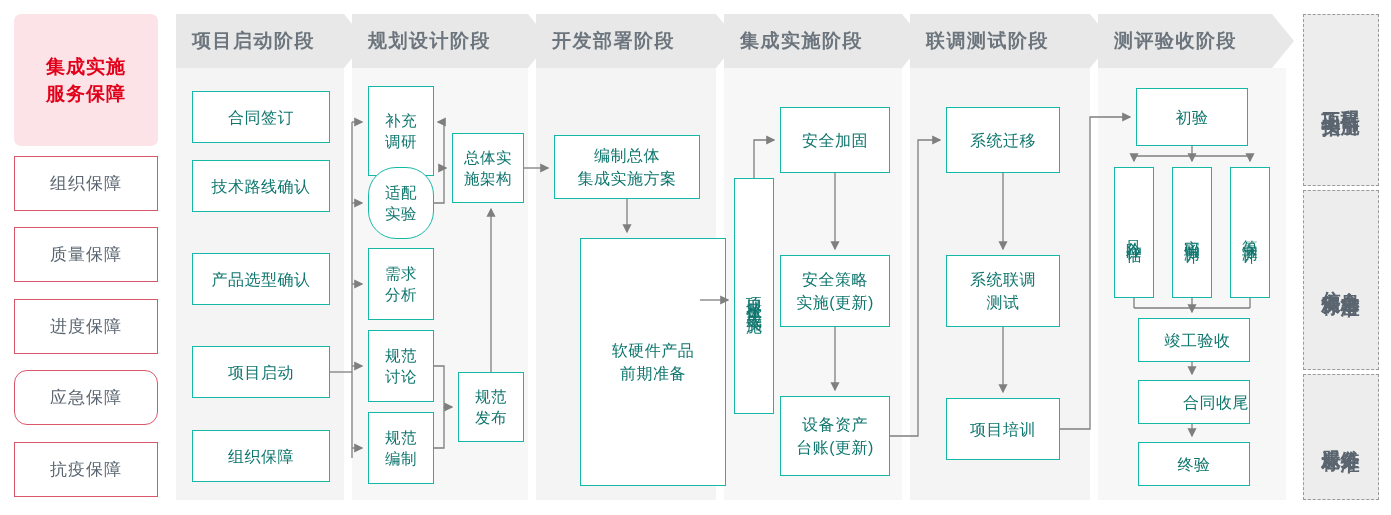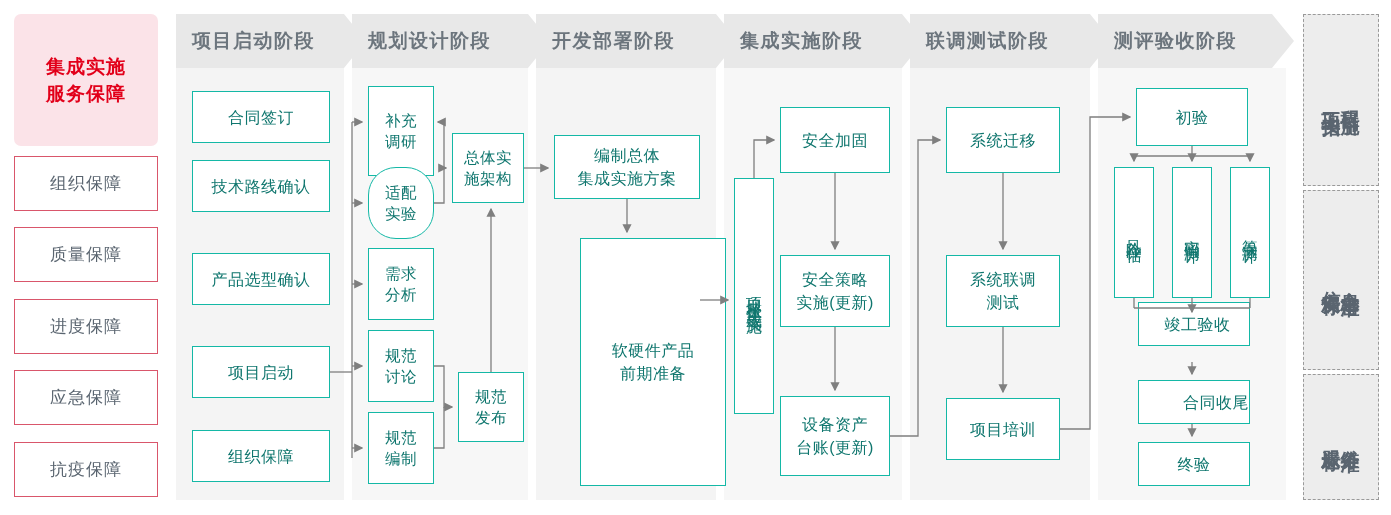"竣工验收" div.node { top: 302px -> 318px }
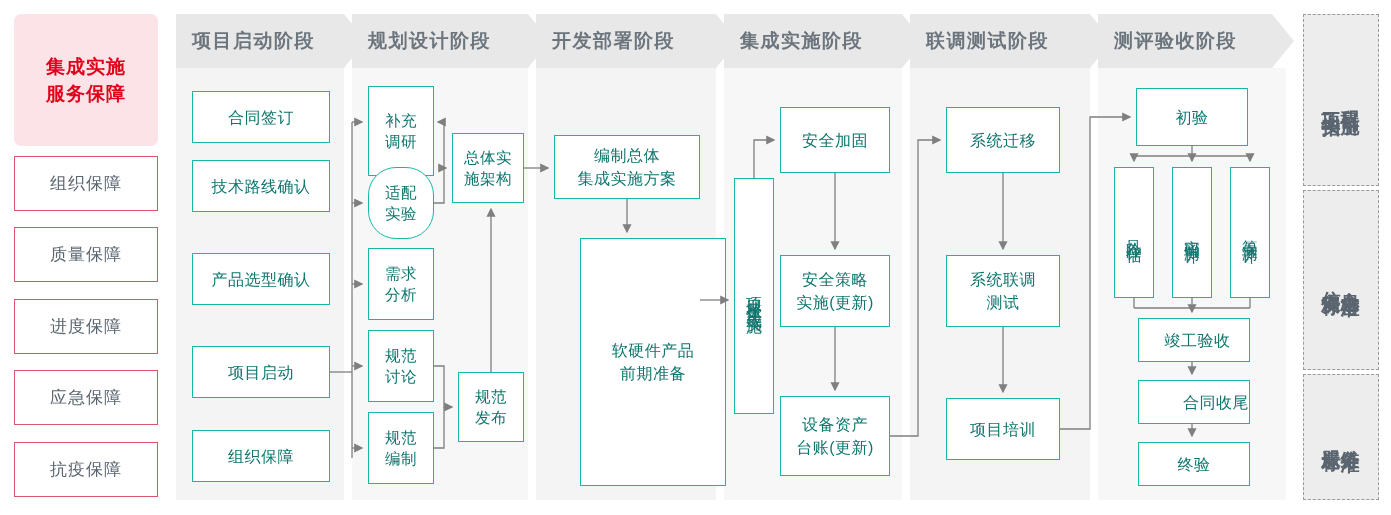"应急保障" div.left-item { border-radius: none -> 13px }
